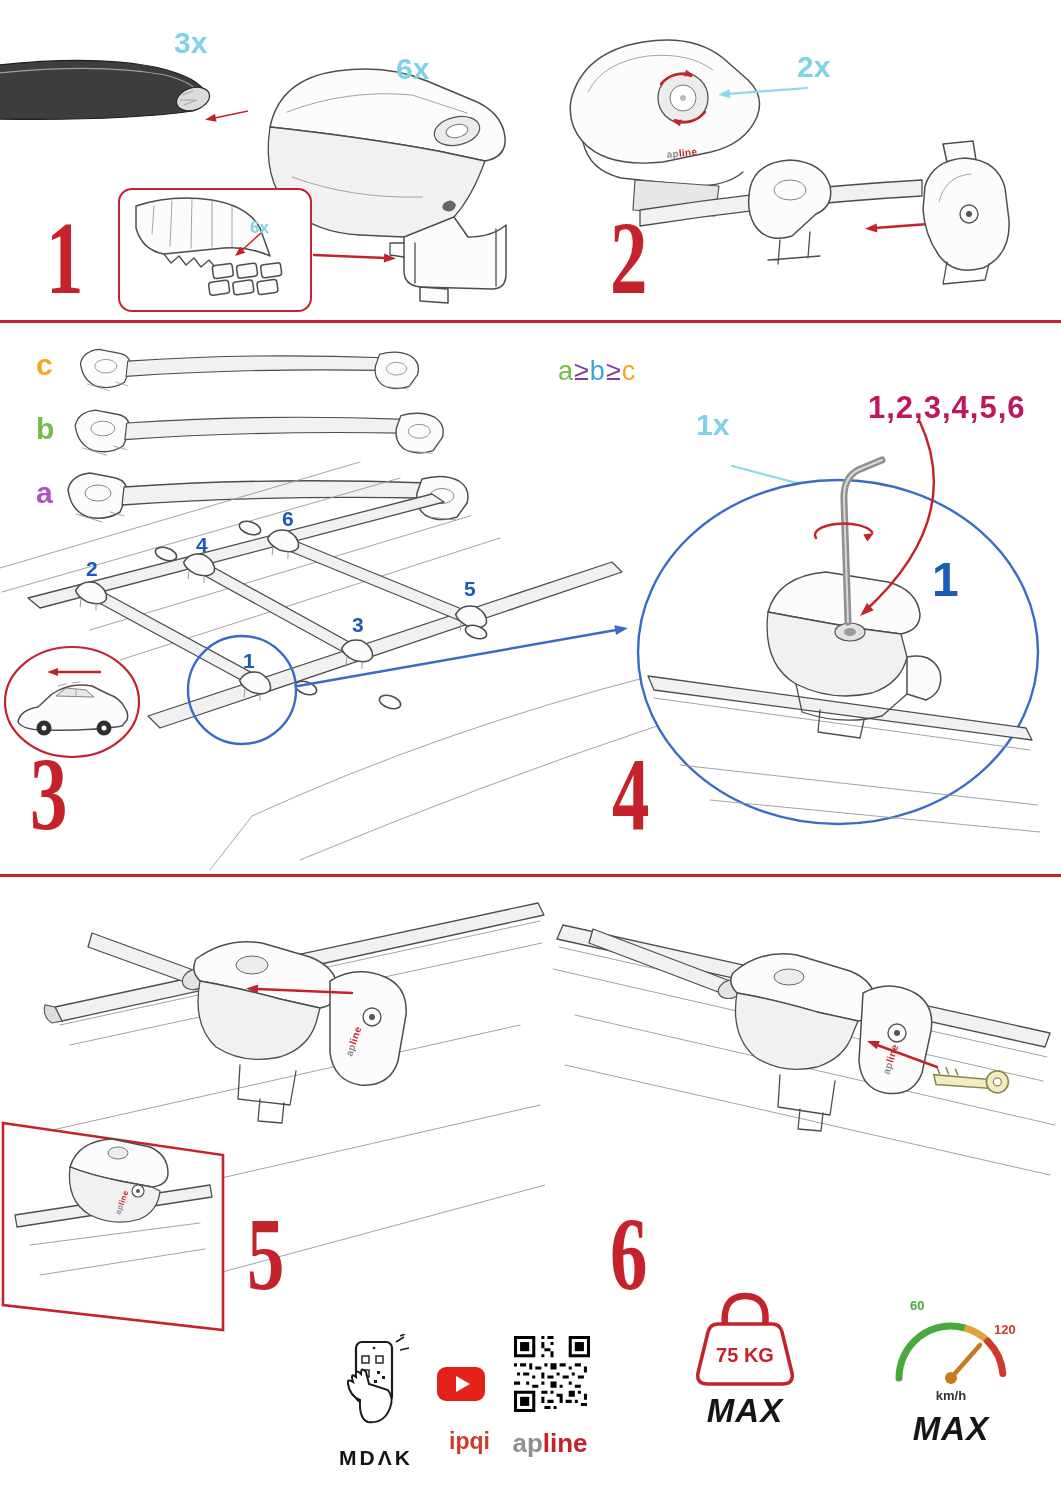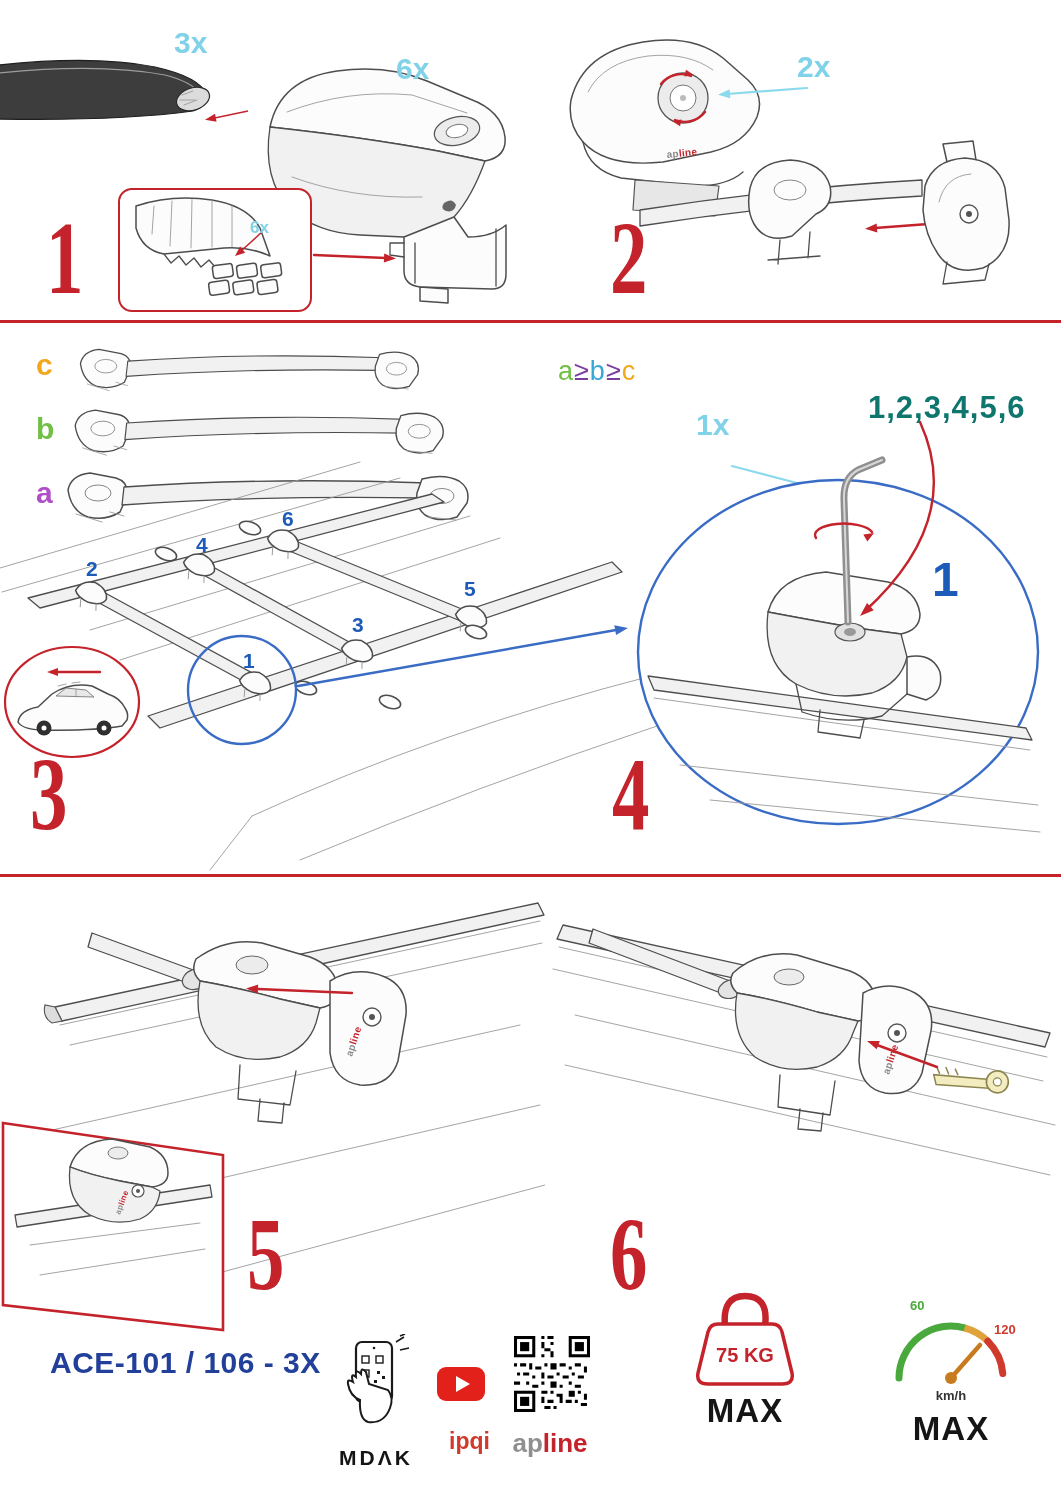"1,2,3,4,5,6" .seq { color: #0f766e -> #be185d }
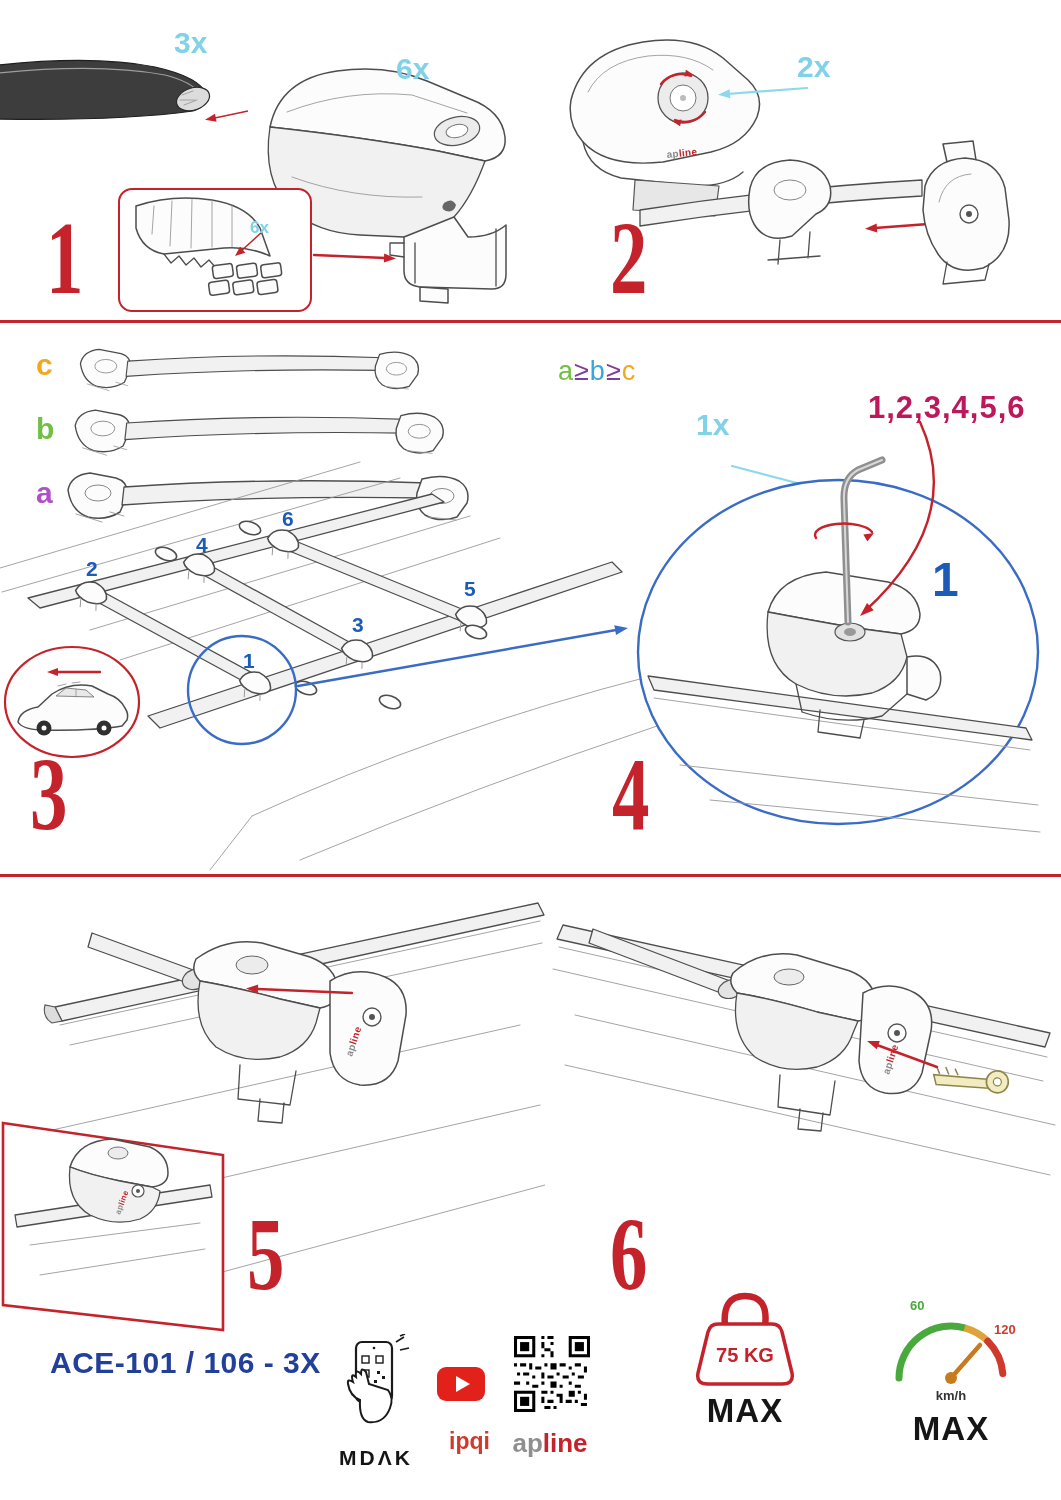"ACE-101 / 106 - 3X" div.model { html: <div>ACE-101 / 106 - 3X</div> -> none }
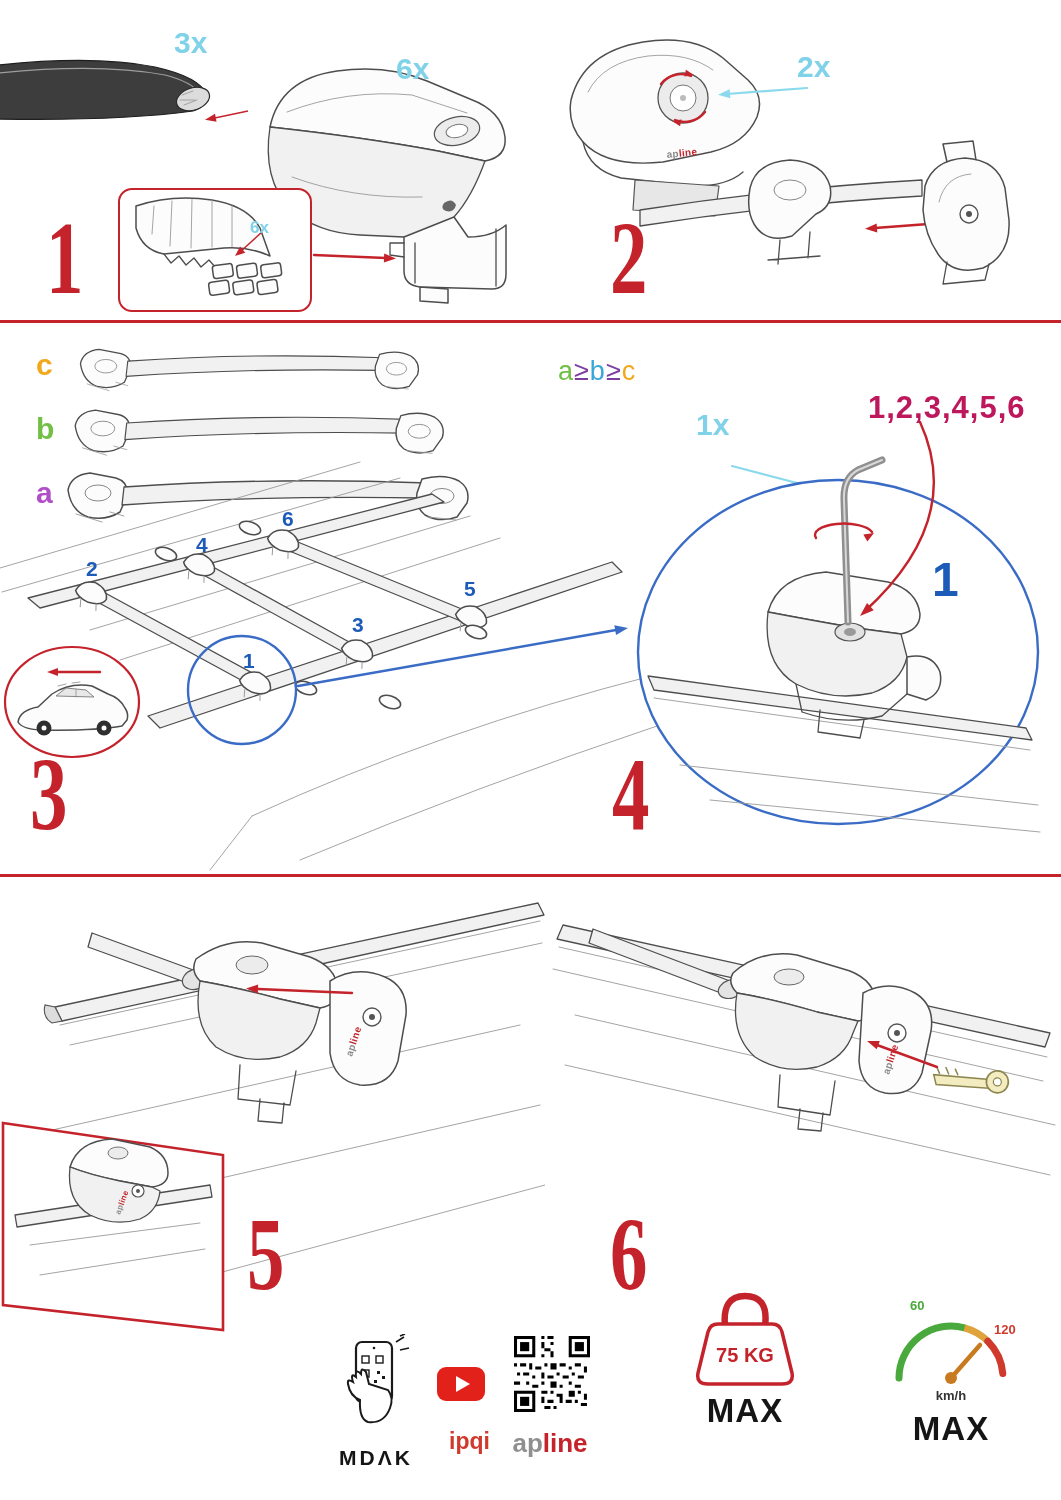"MAX" .max { font-style: none -> italic }
